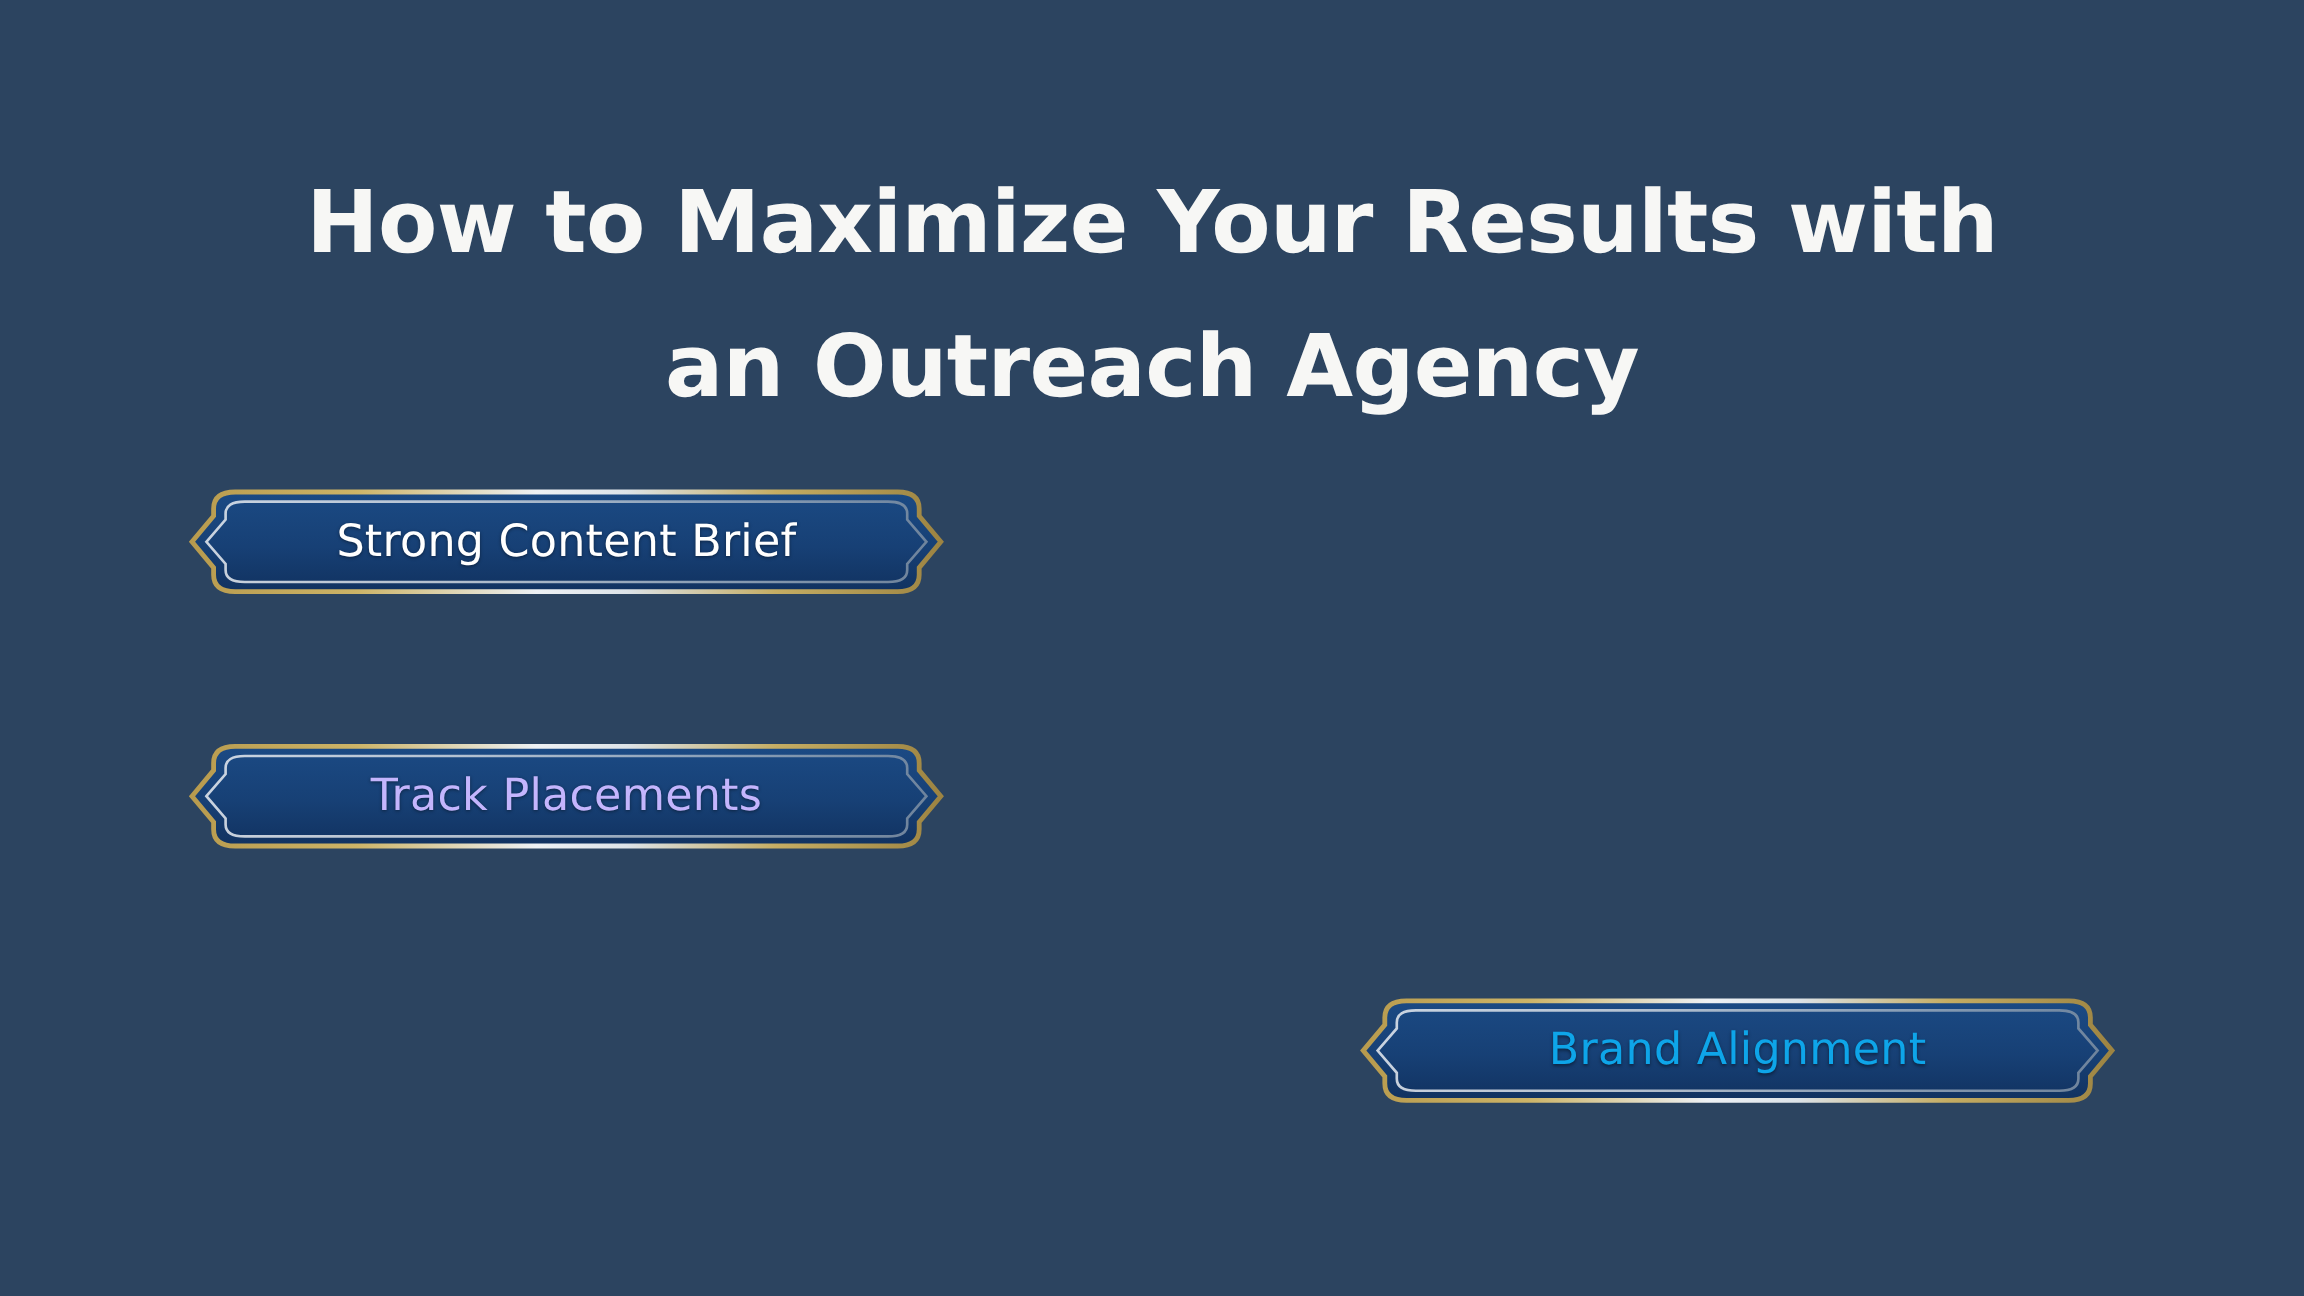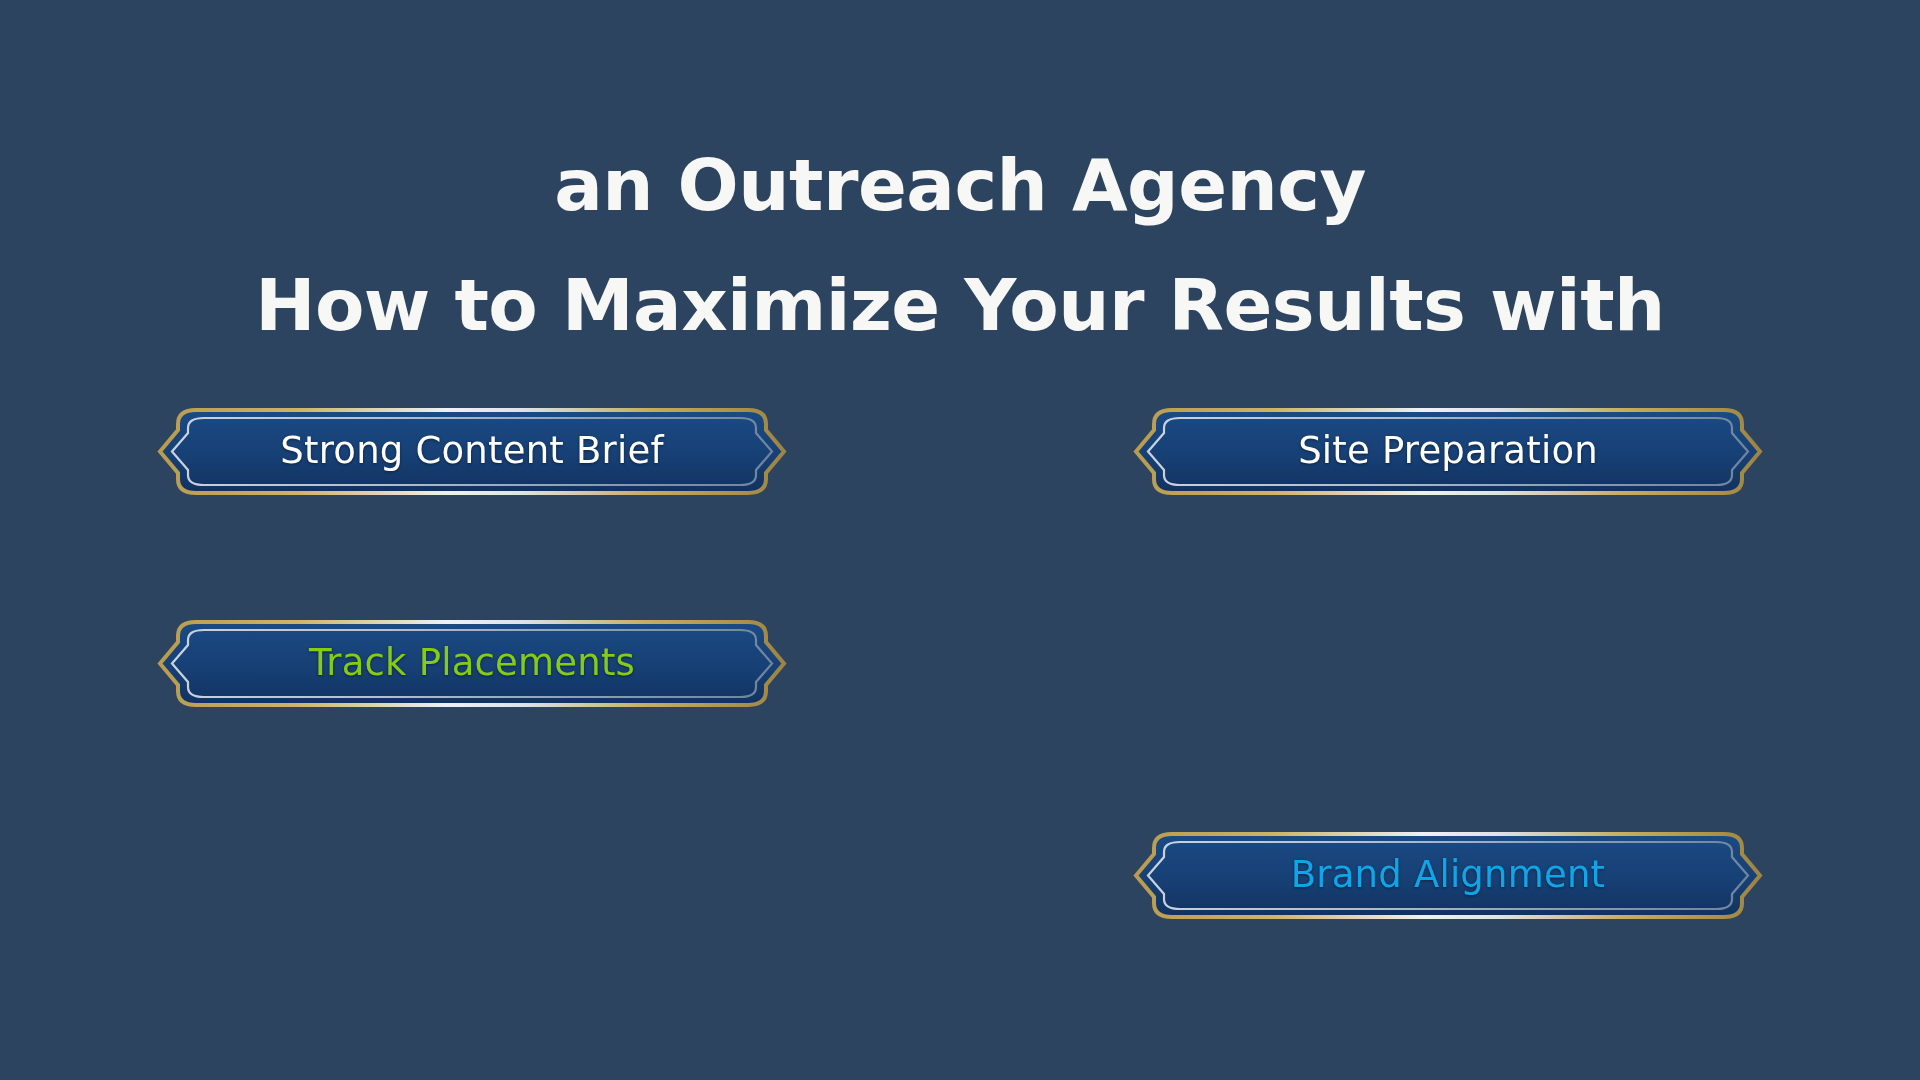"an Outreach Agency" span.title-line { order: before "How to Maximize Your Results" -> after "How to Maximize Your Results" }
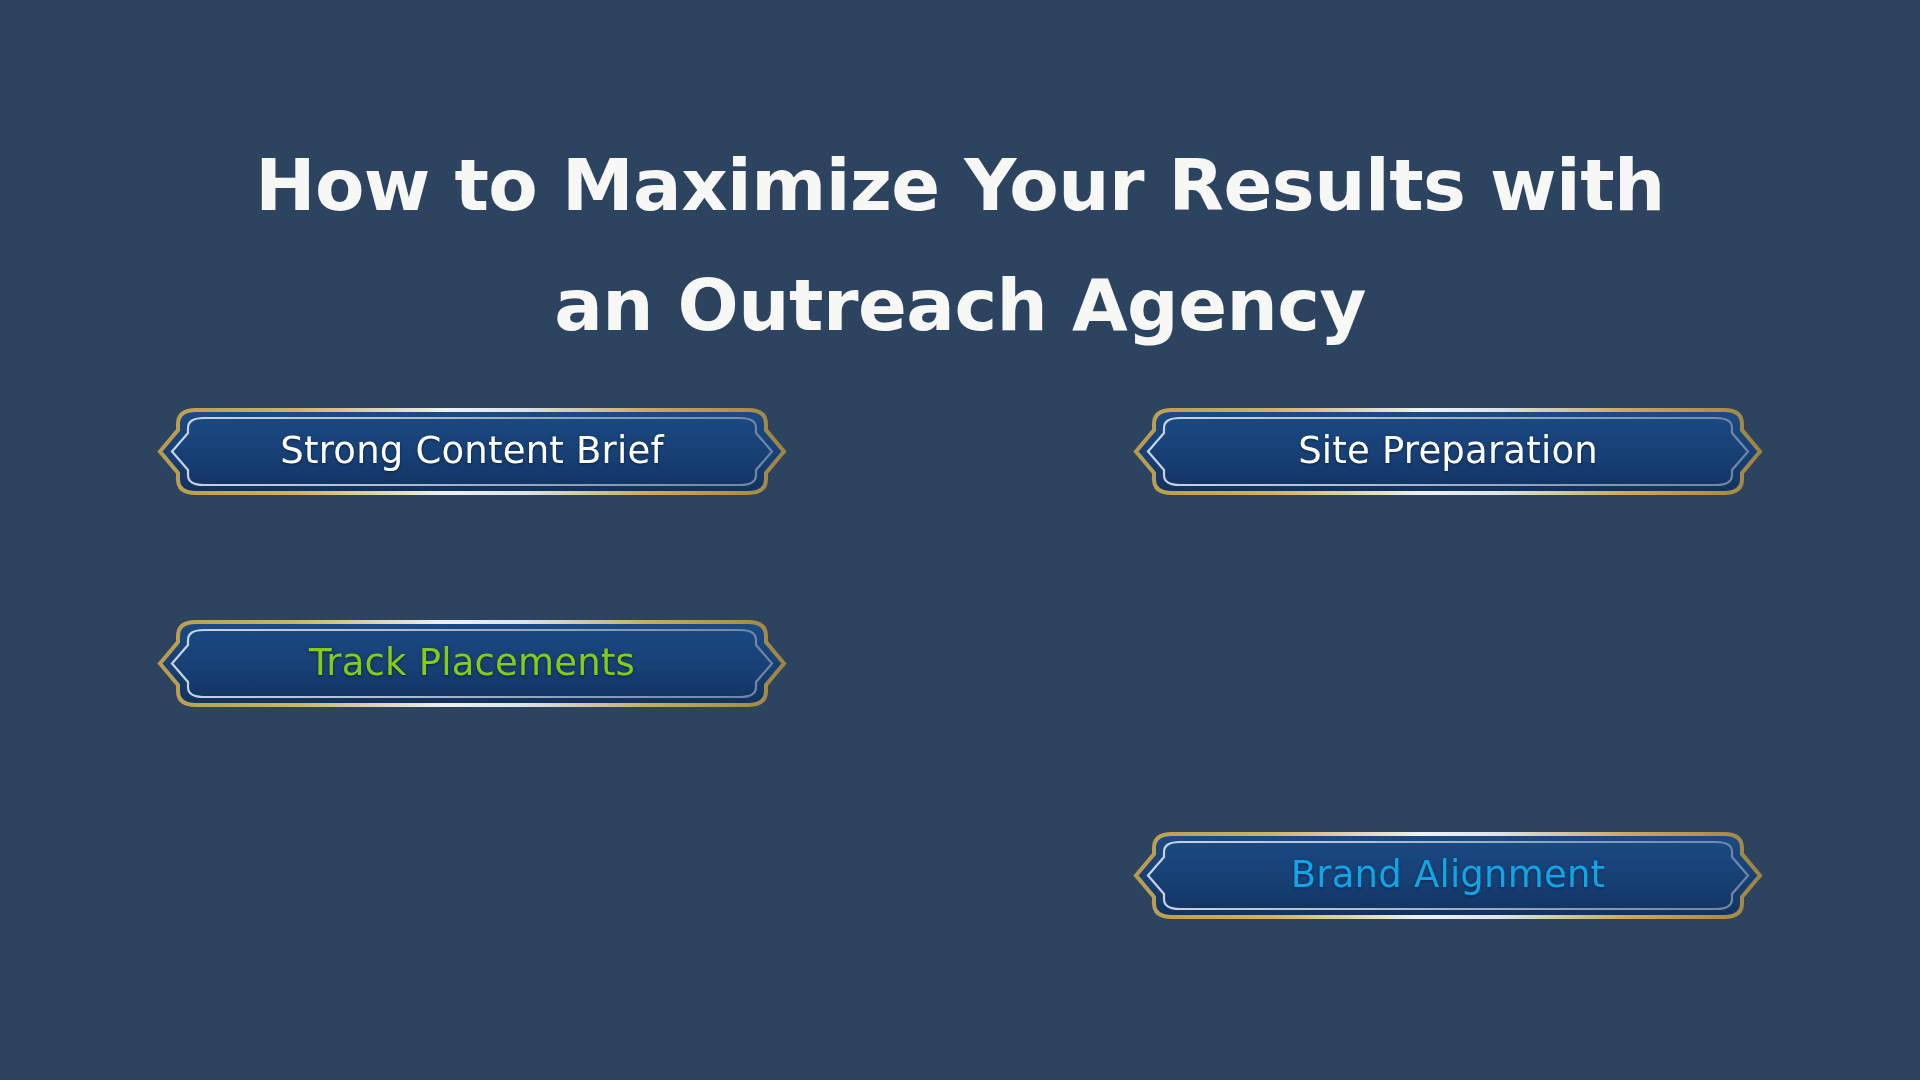"Site Preparation" div.cell { html: <div> <div> <svg> <path></path> <path></path> </svg> <div>Site Preparation</div> </div> </div> -> none }
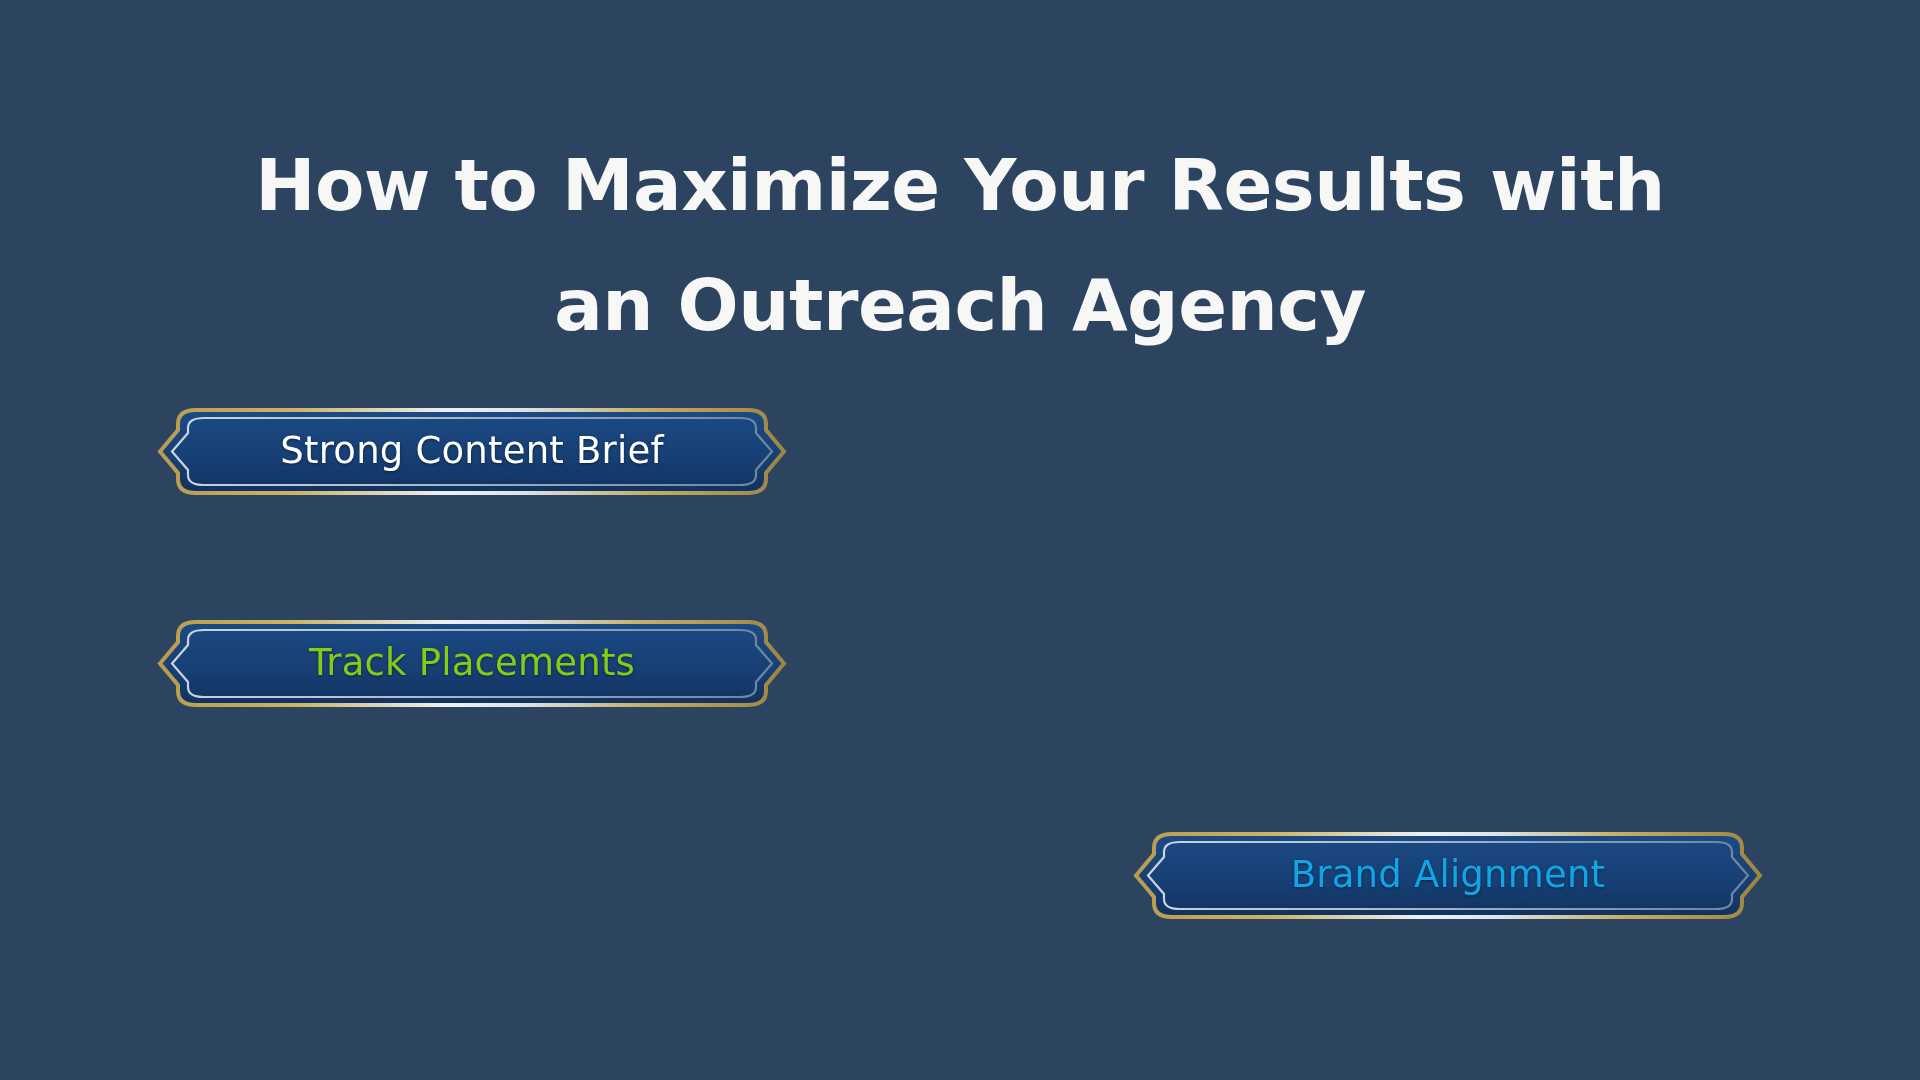"Track Placements" div.label { color: #84cc16 -> #c4b5fd }
